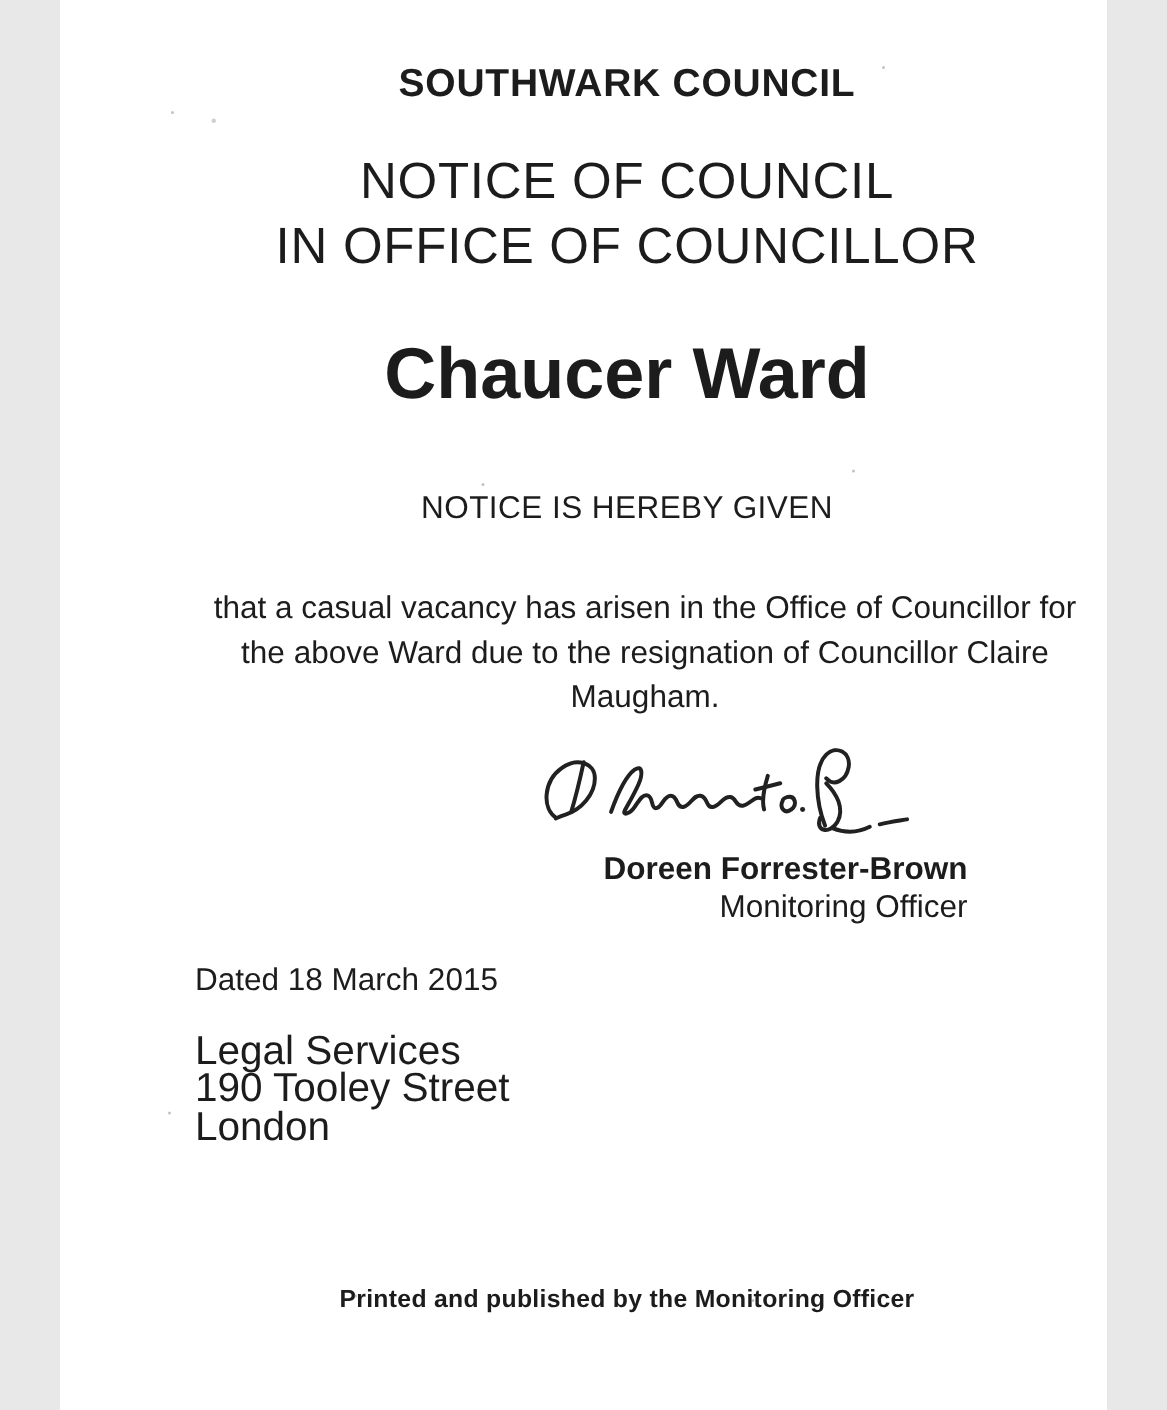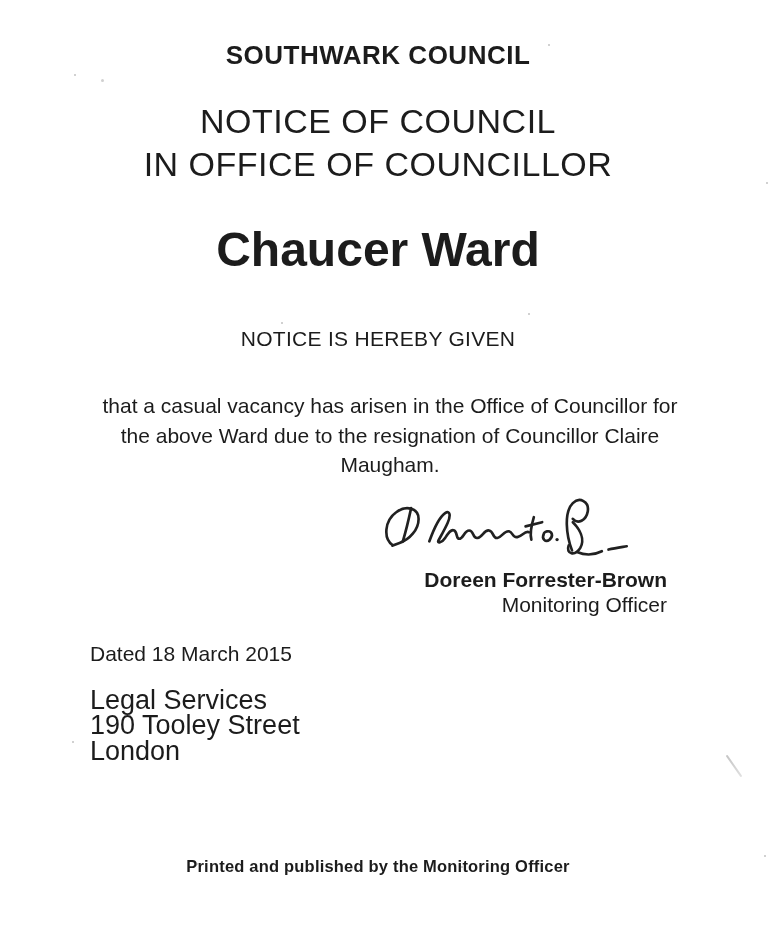"SOUTHWARK COUNCIL" .page { width: 778px -> 698px }
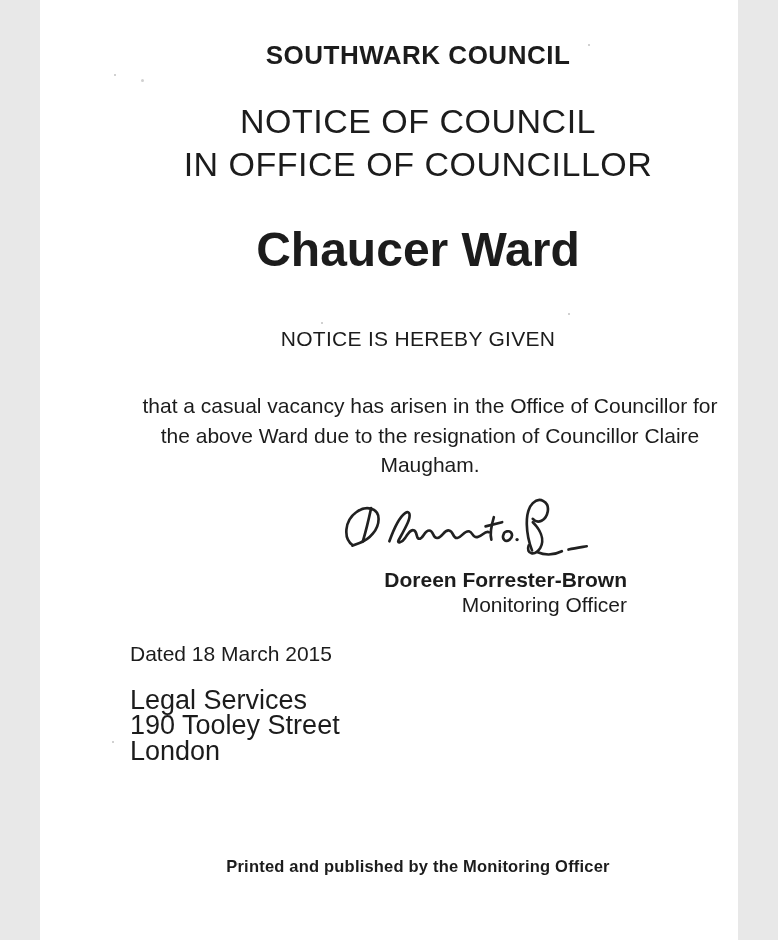"Doreen Forrester-Brown" .sig-block { right: 111px -> 93px }
